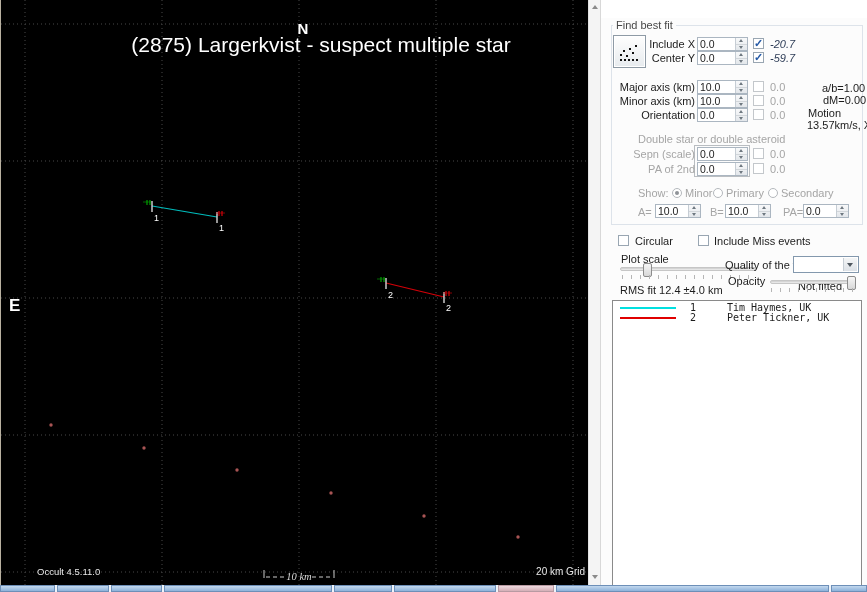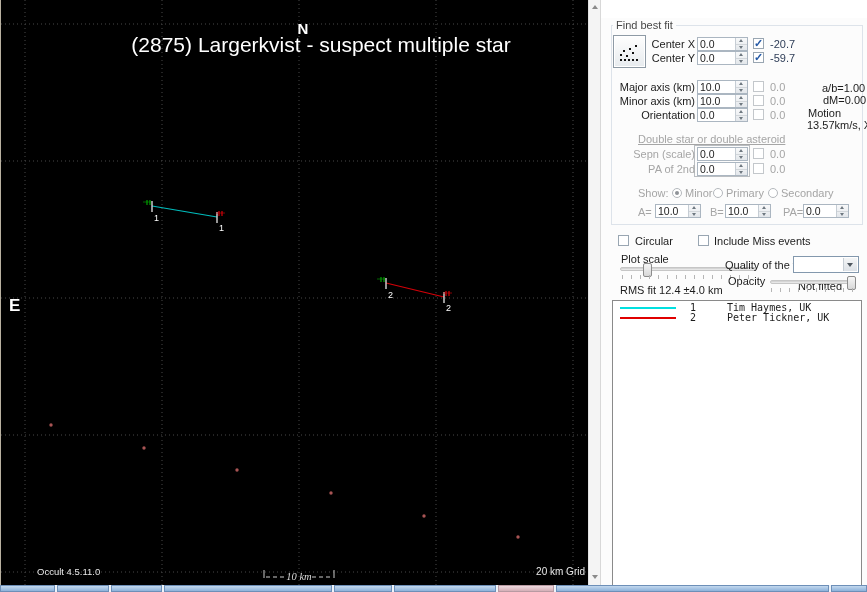"Center X" span.lbl { text: Center -> Include }
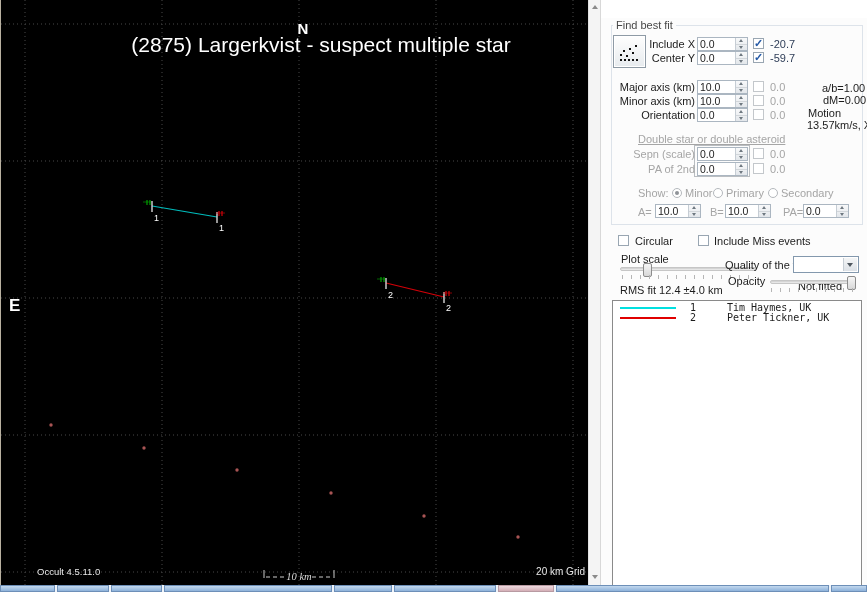"-20.7" .navy { font-style: none -> italic }
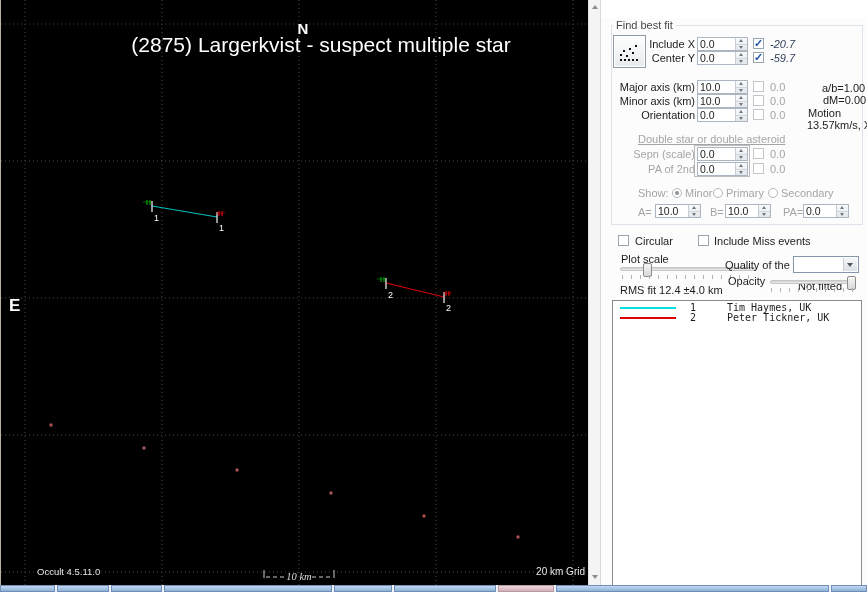"Double star or double asteroid" span.abs { text-decoration: underline -> none }
